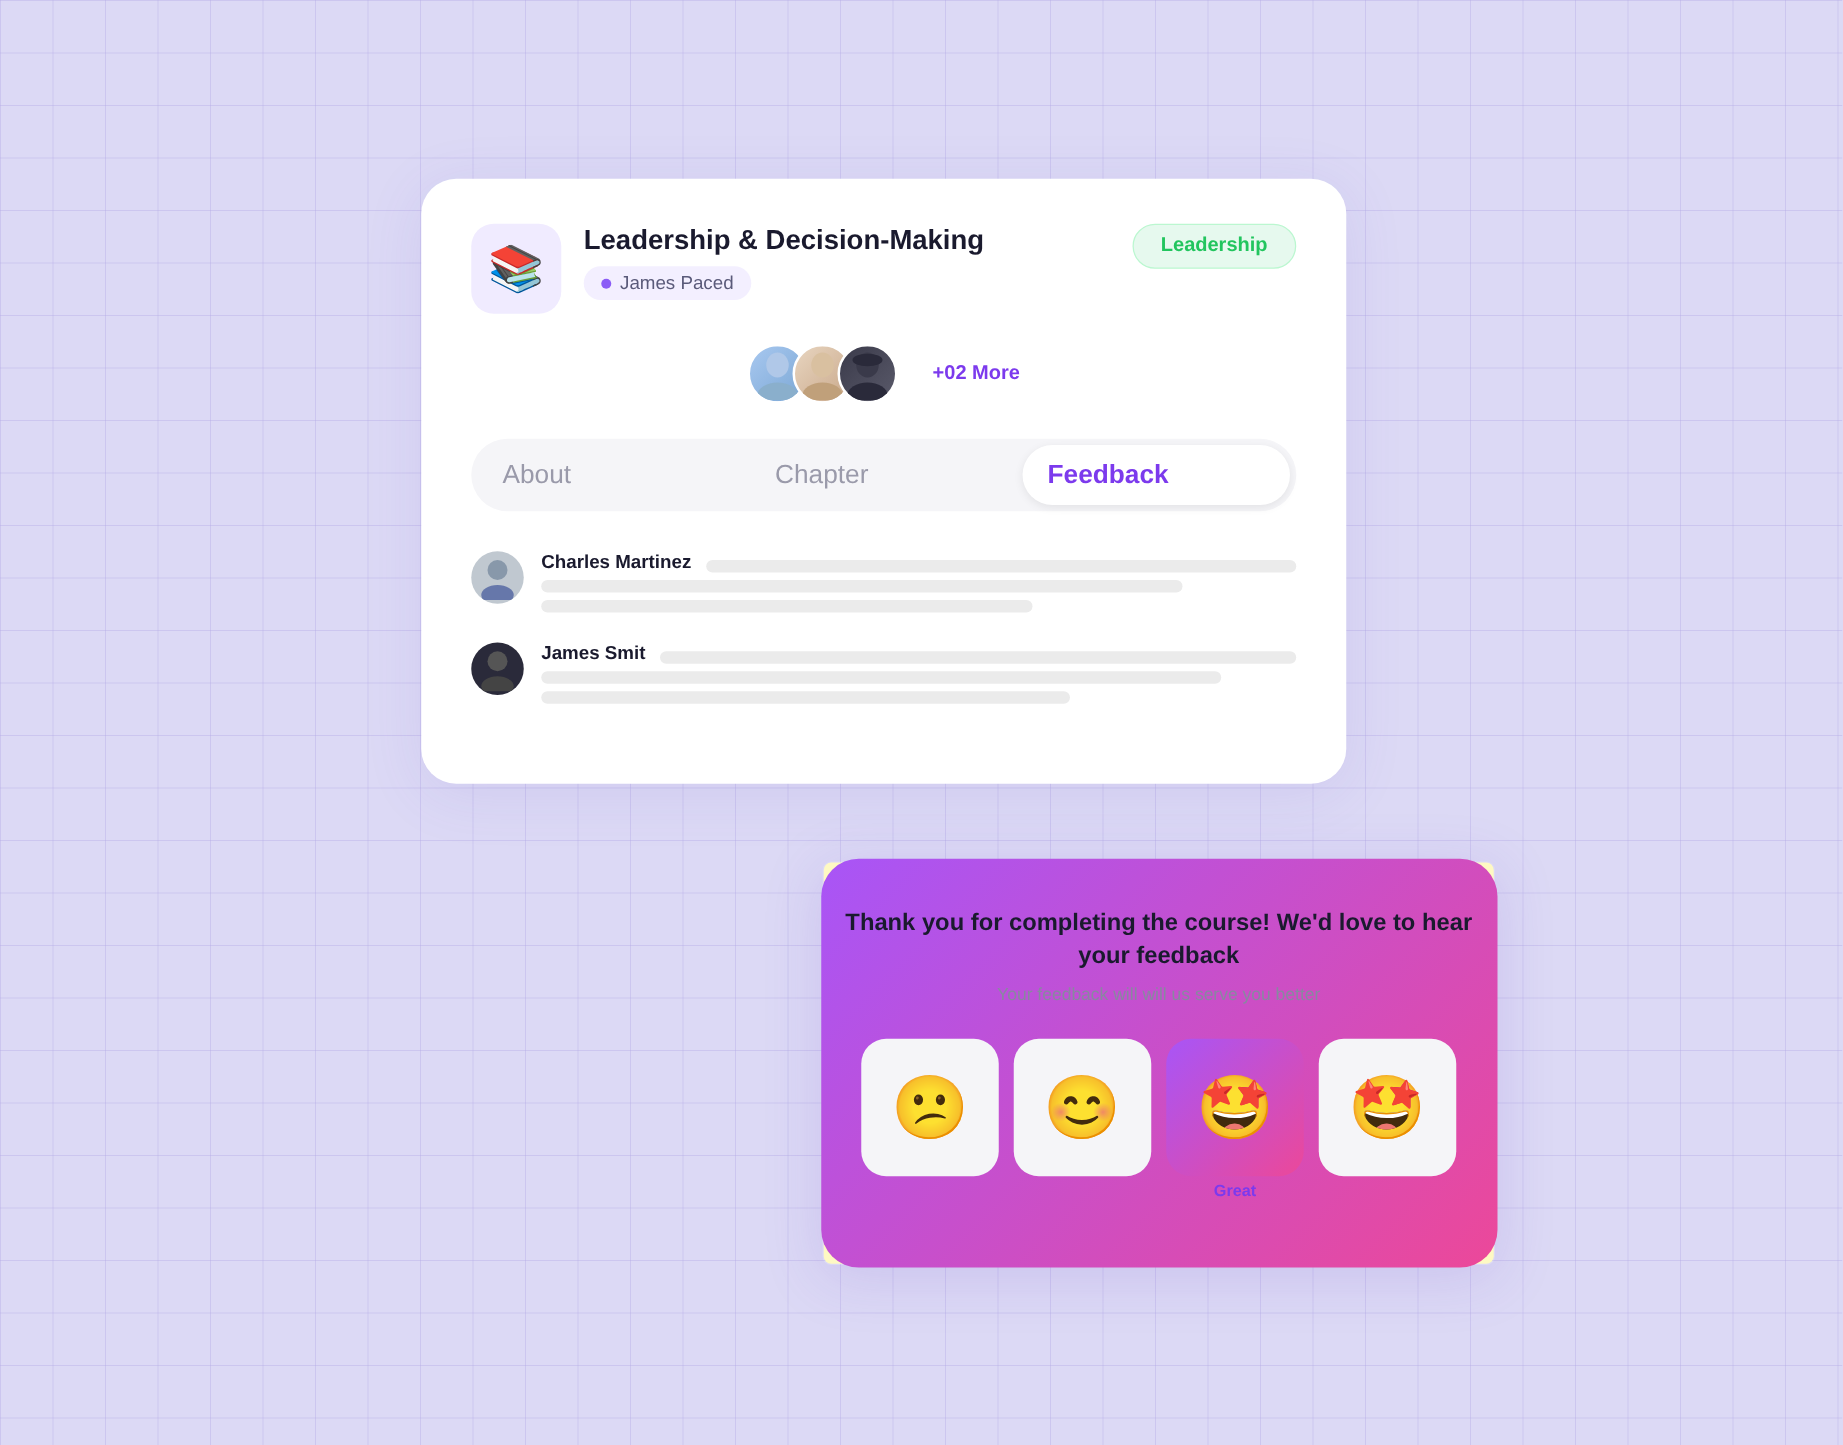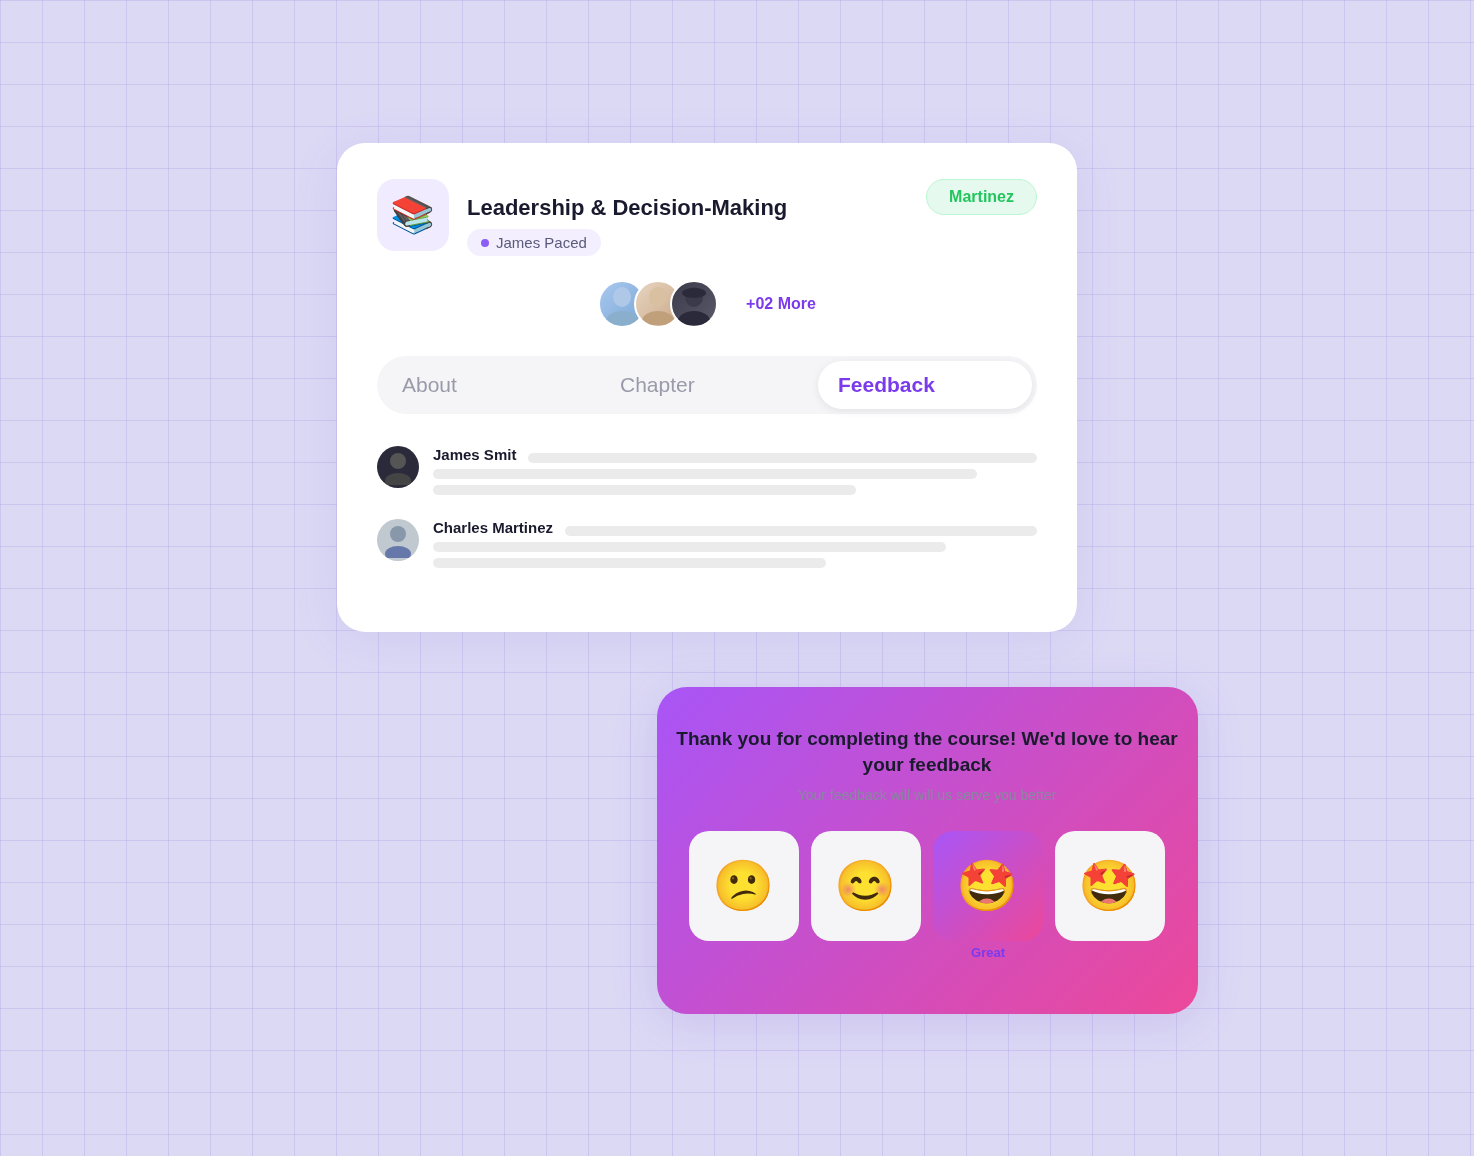"Leadership & Decision-Making" .course-title { margin-top: 16px -> none }
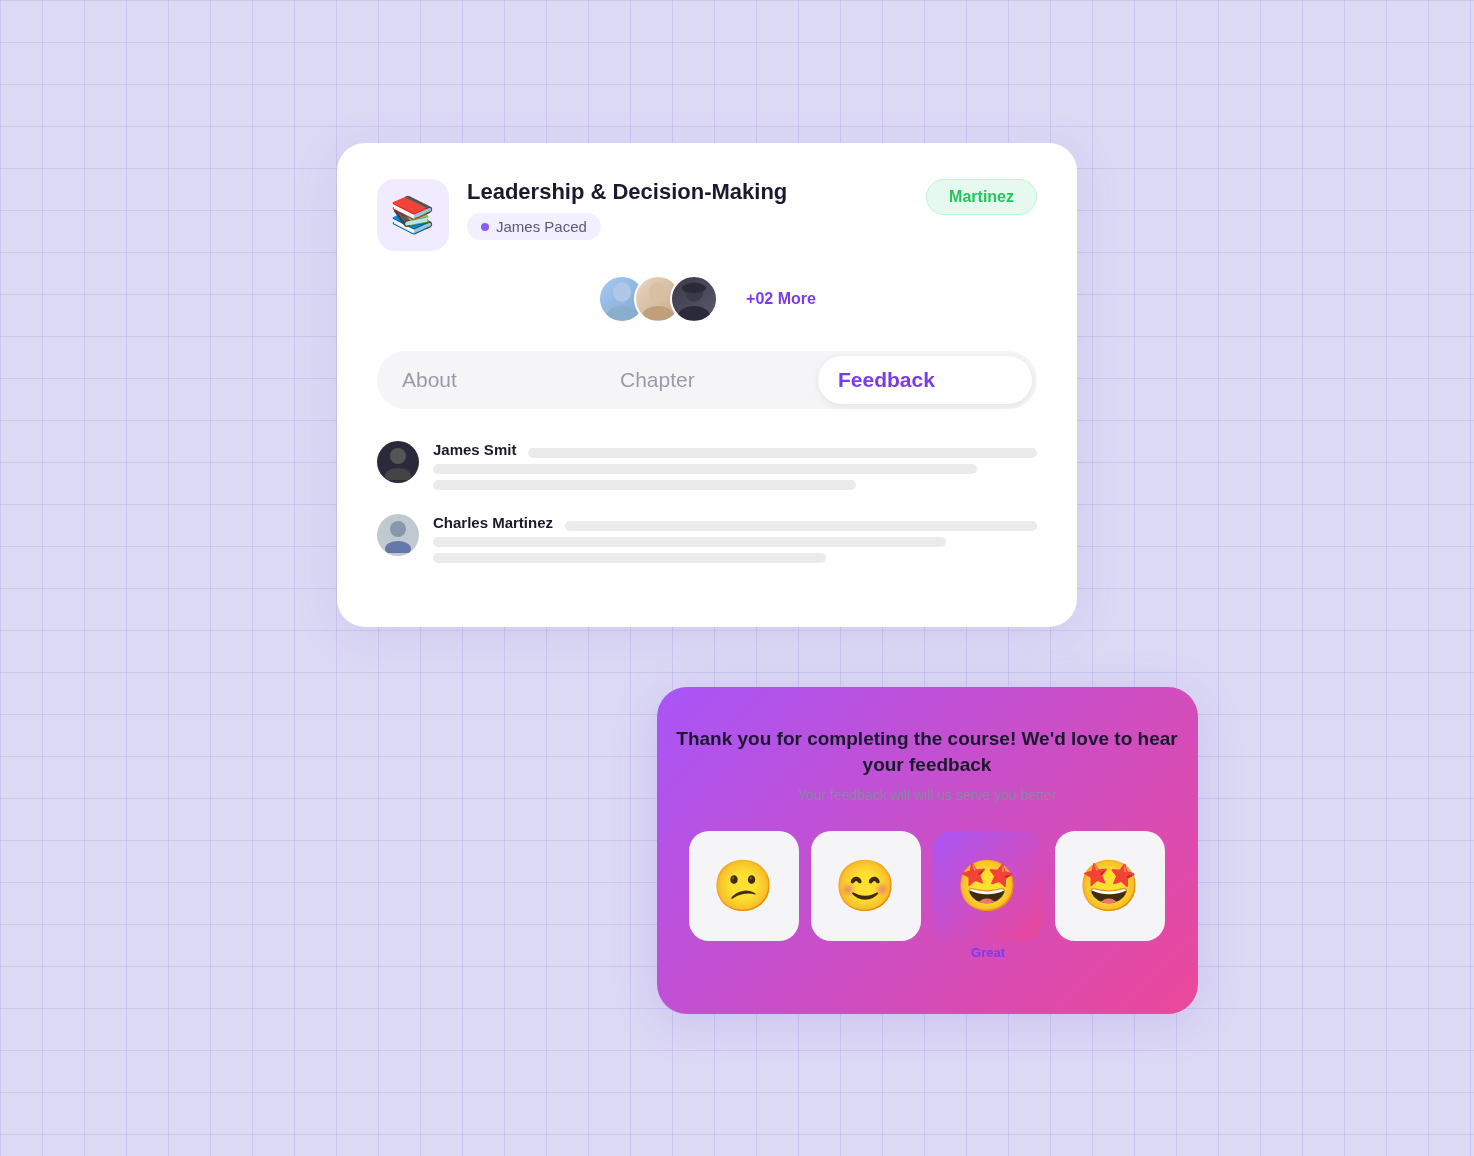"Martinez" div.completed-badge { text: Martinez -> Leadership }
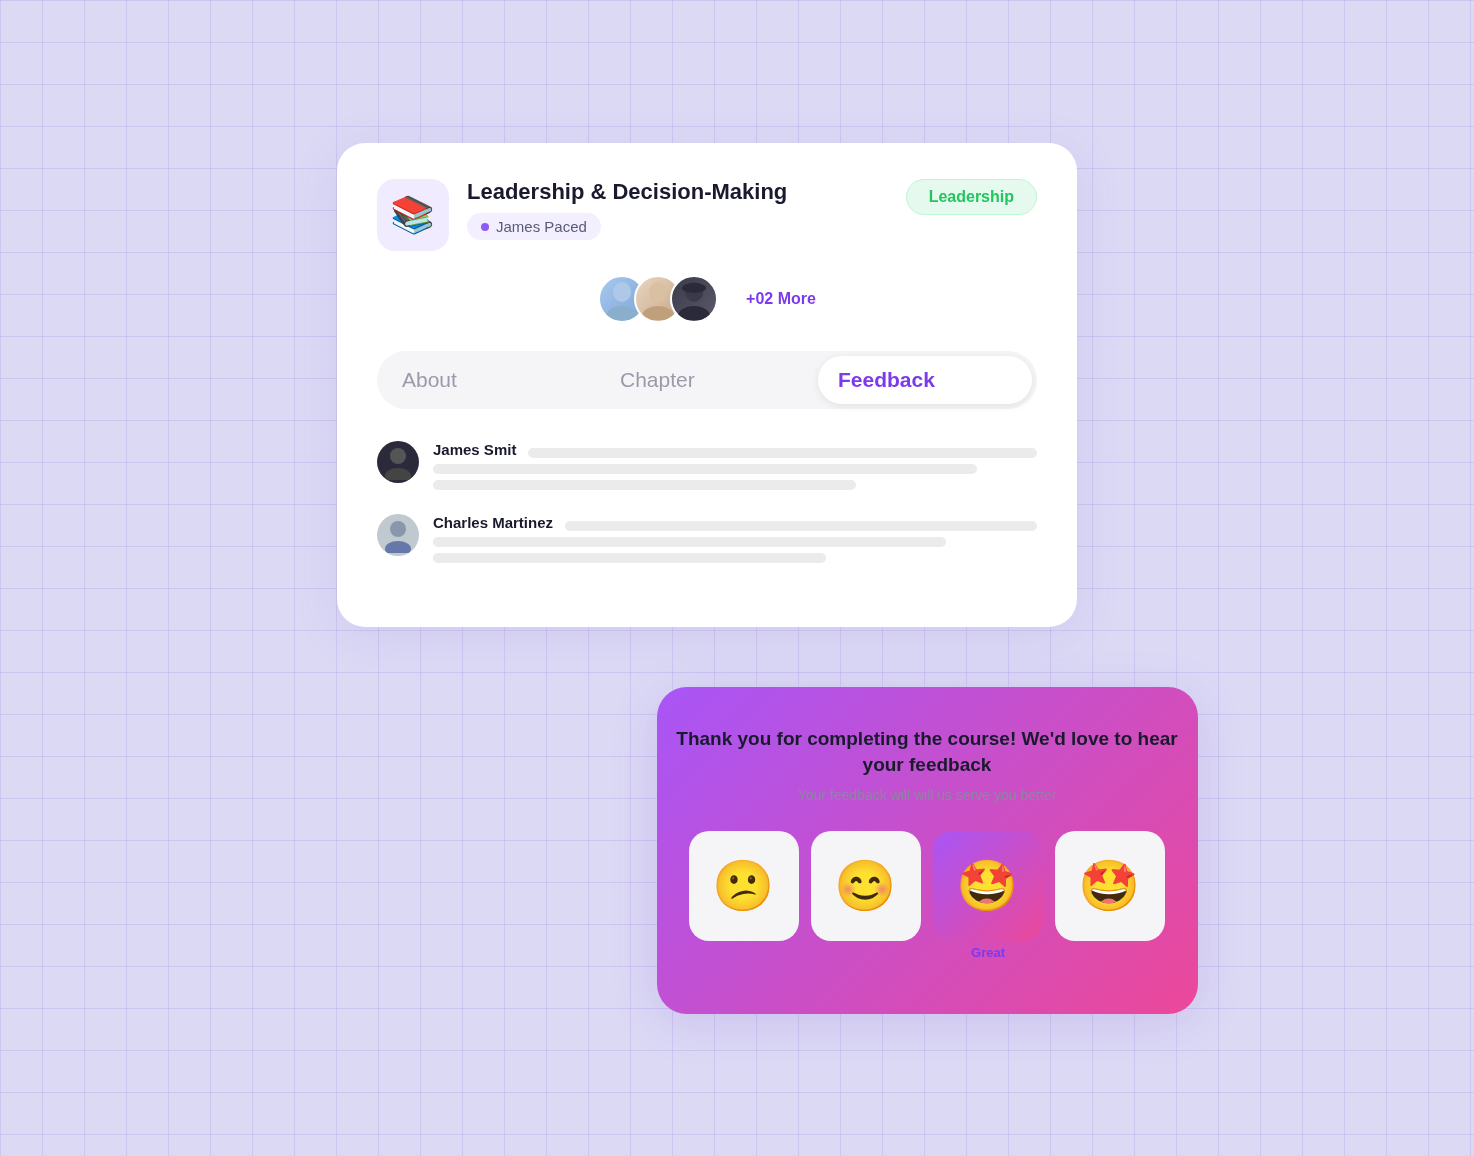"James Smit" div.feedback-item { order: before "Charles Martinez" -> after "Charles Martinez" }
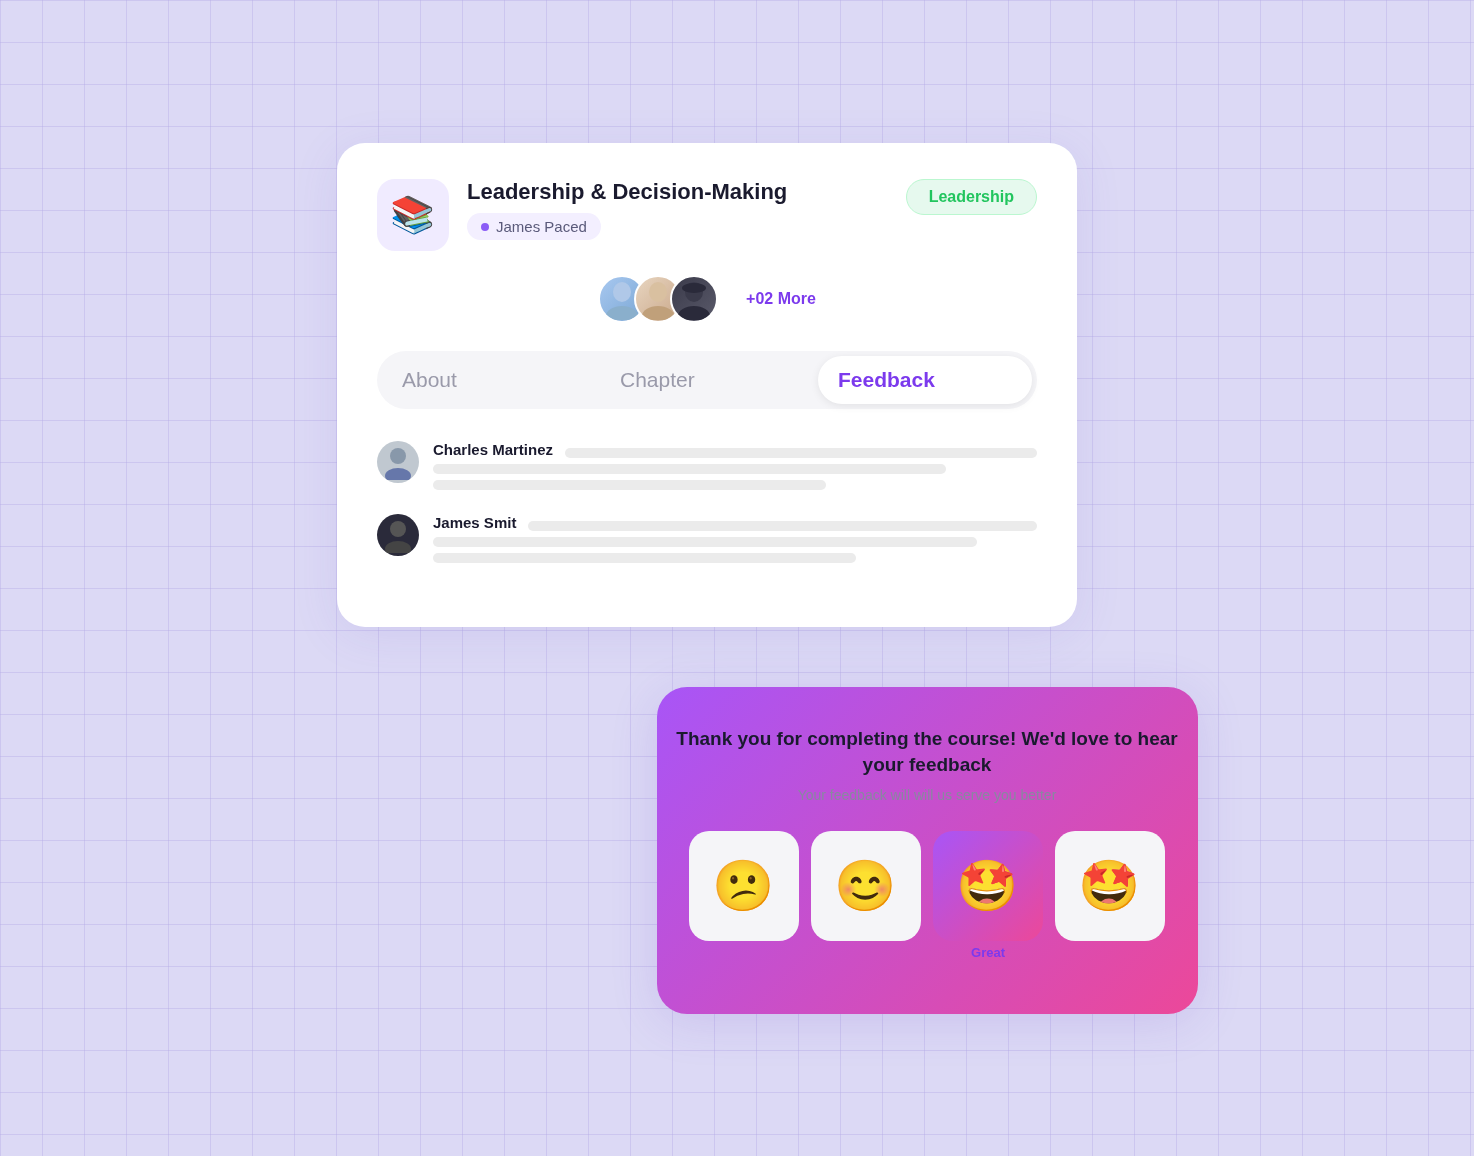"Thank you for completing the" .feedback-popup { border-radius: 28px -> 8px }
